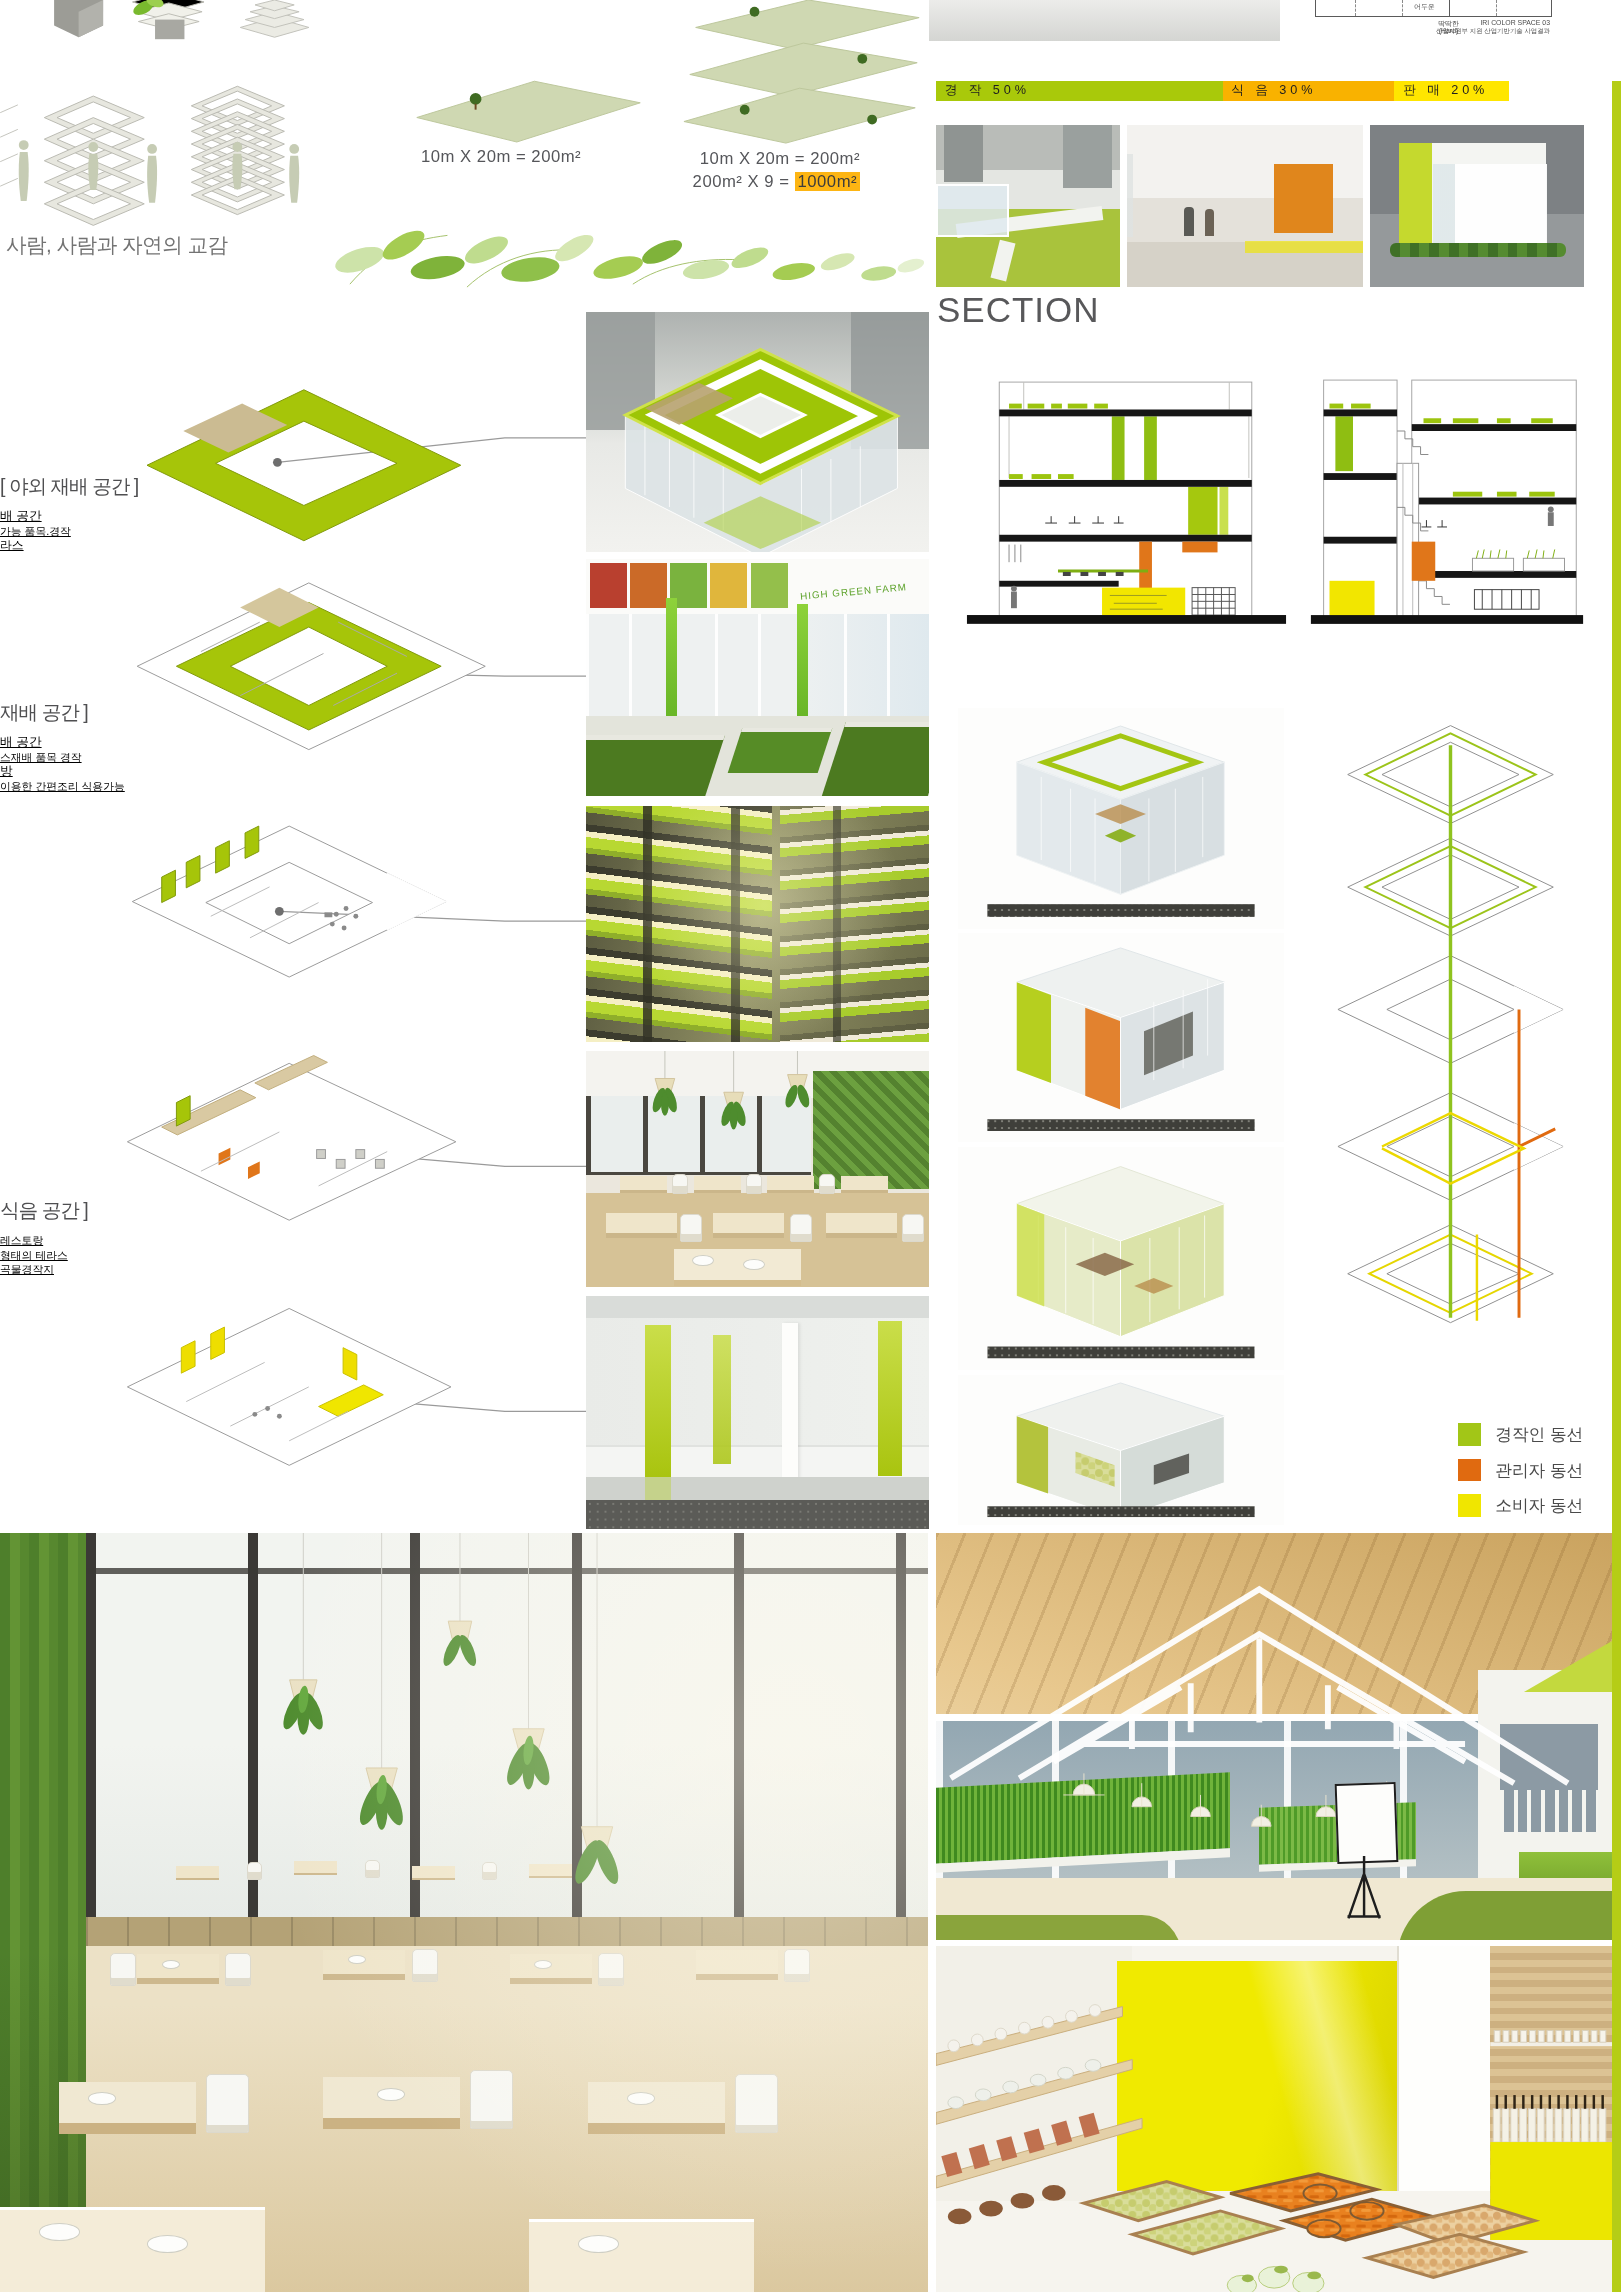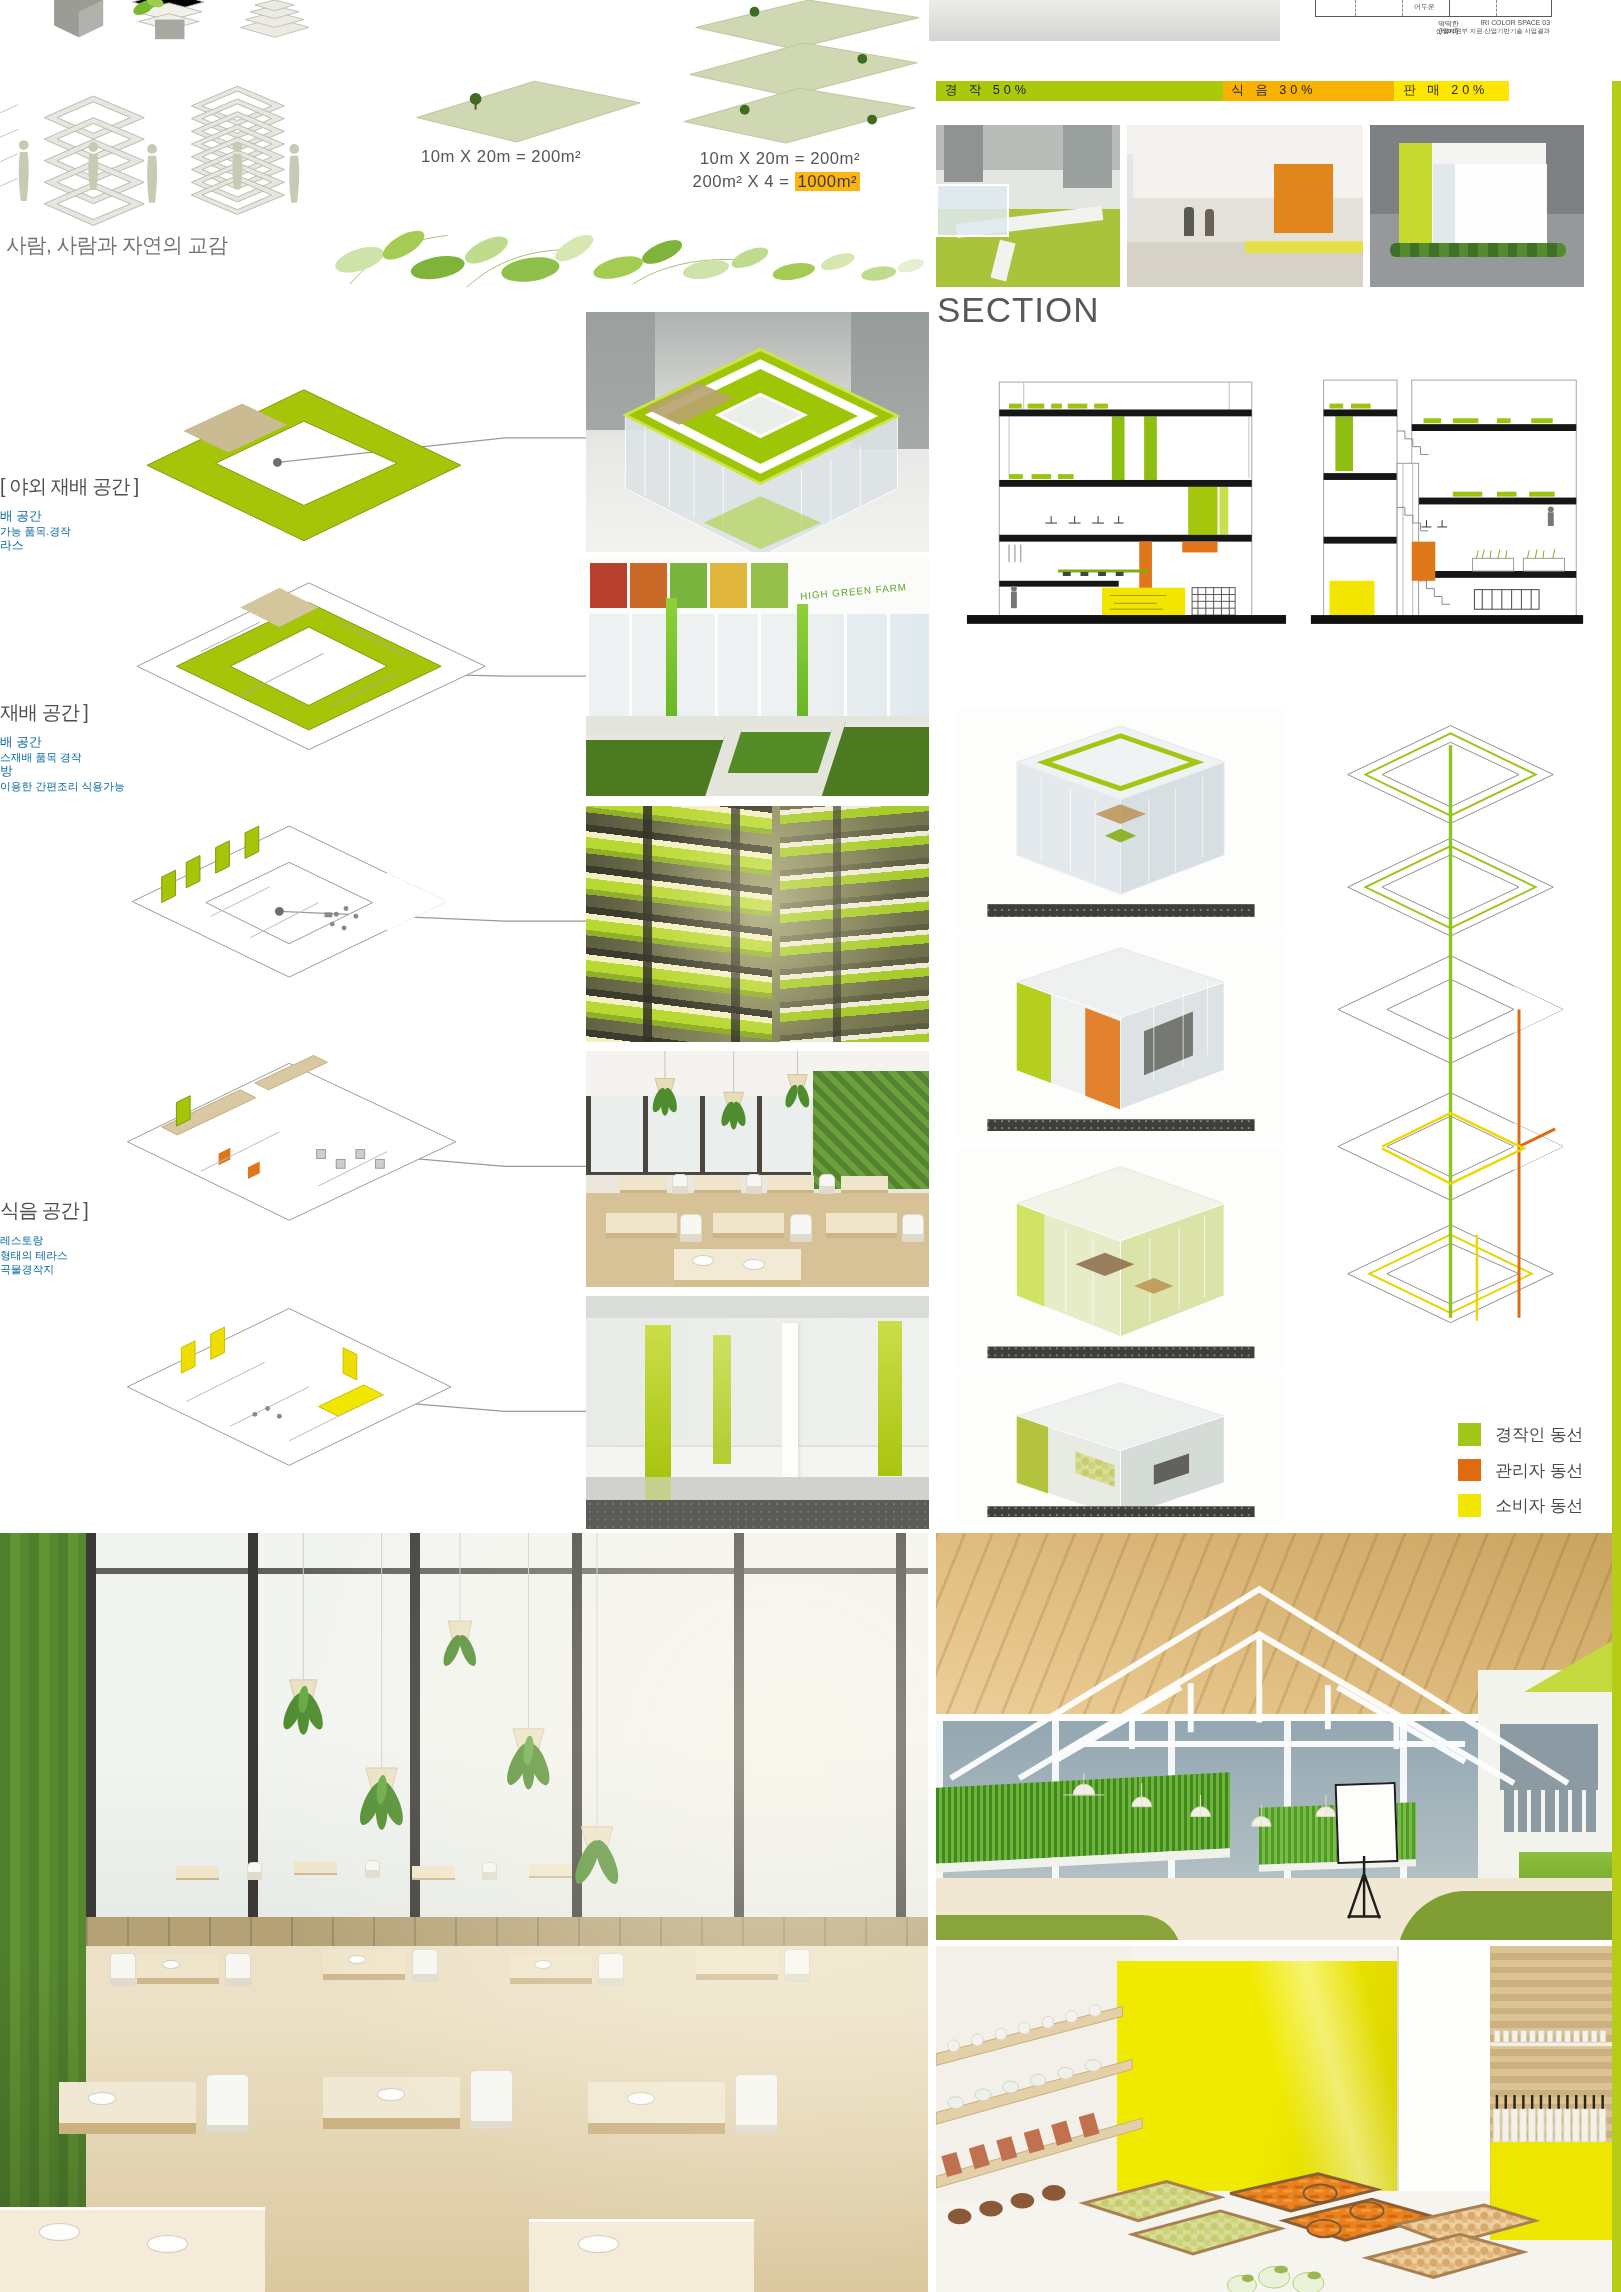"200m² X 4 =" span { text: 4 -> 9 }
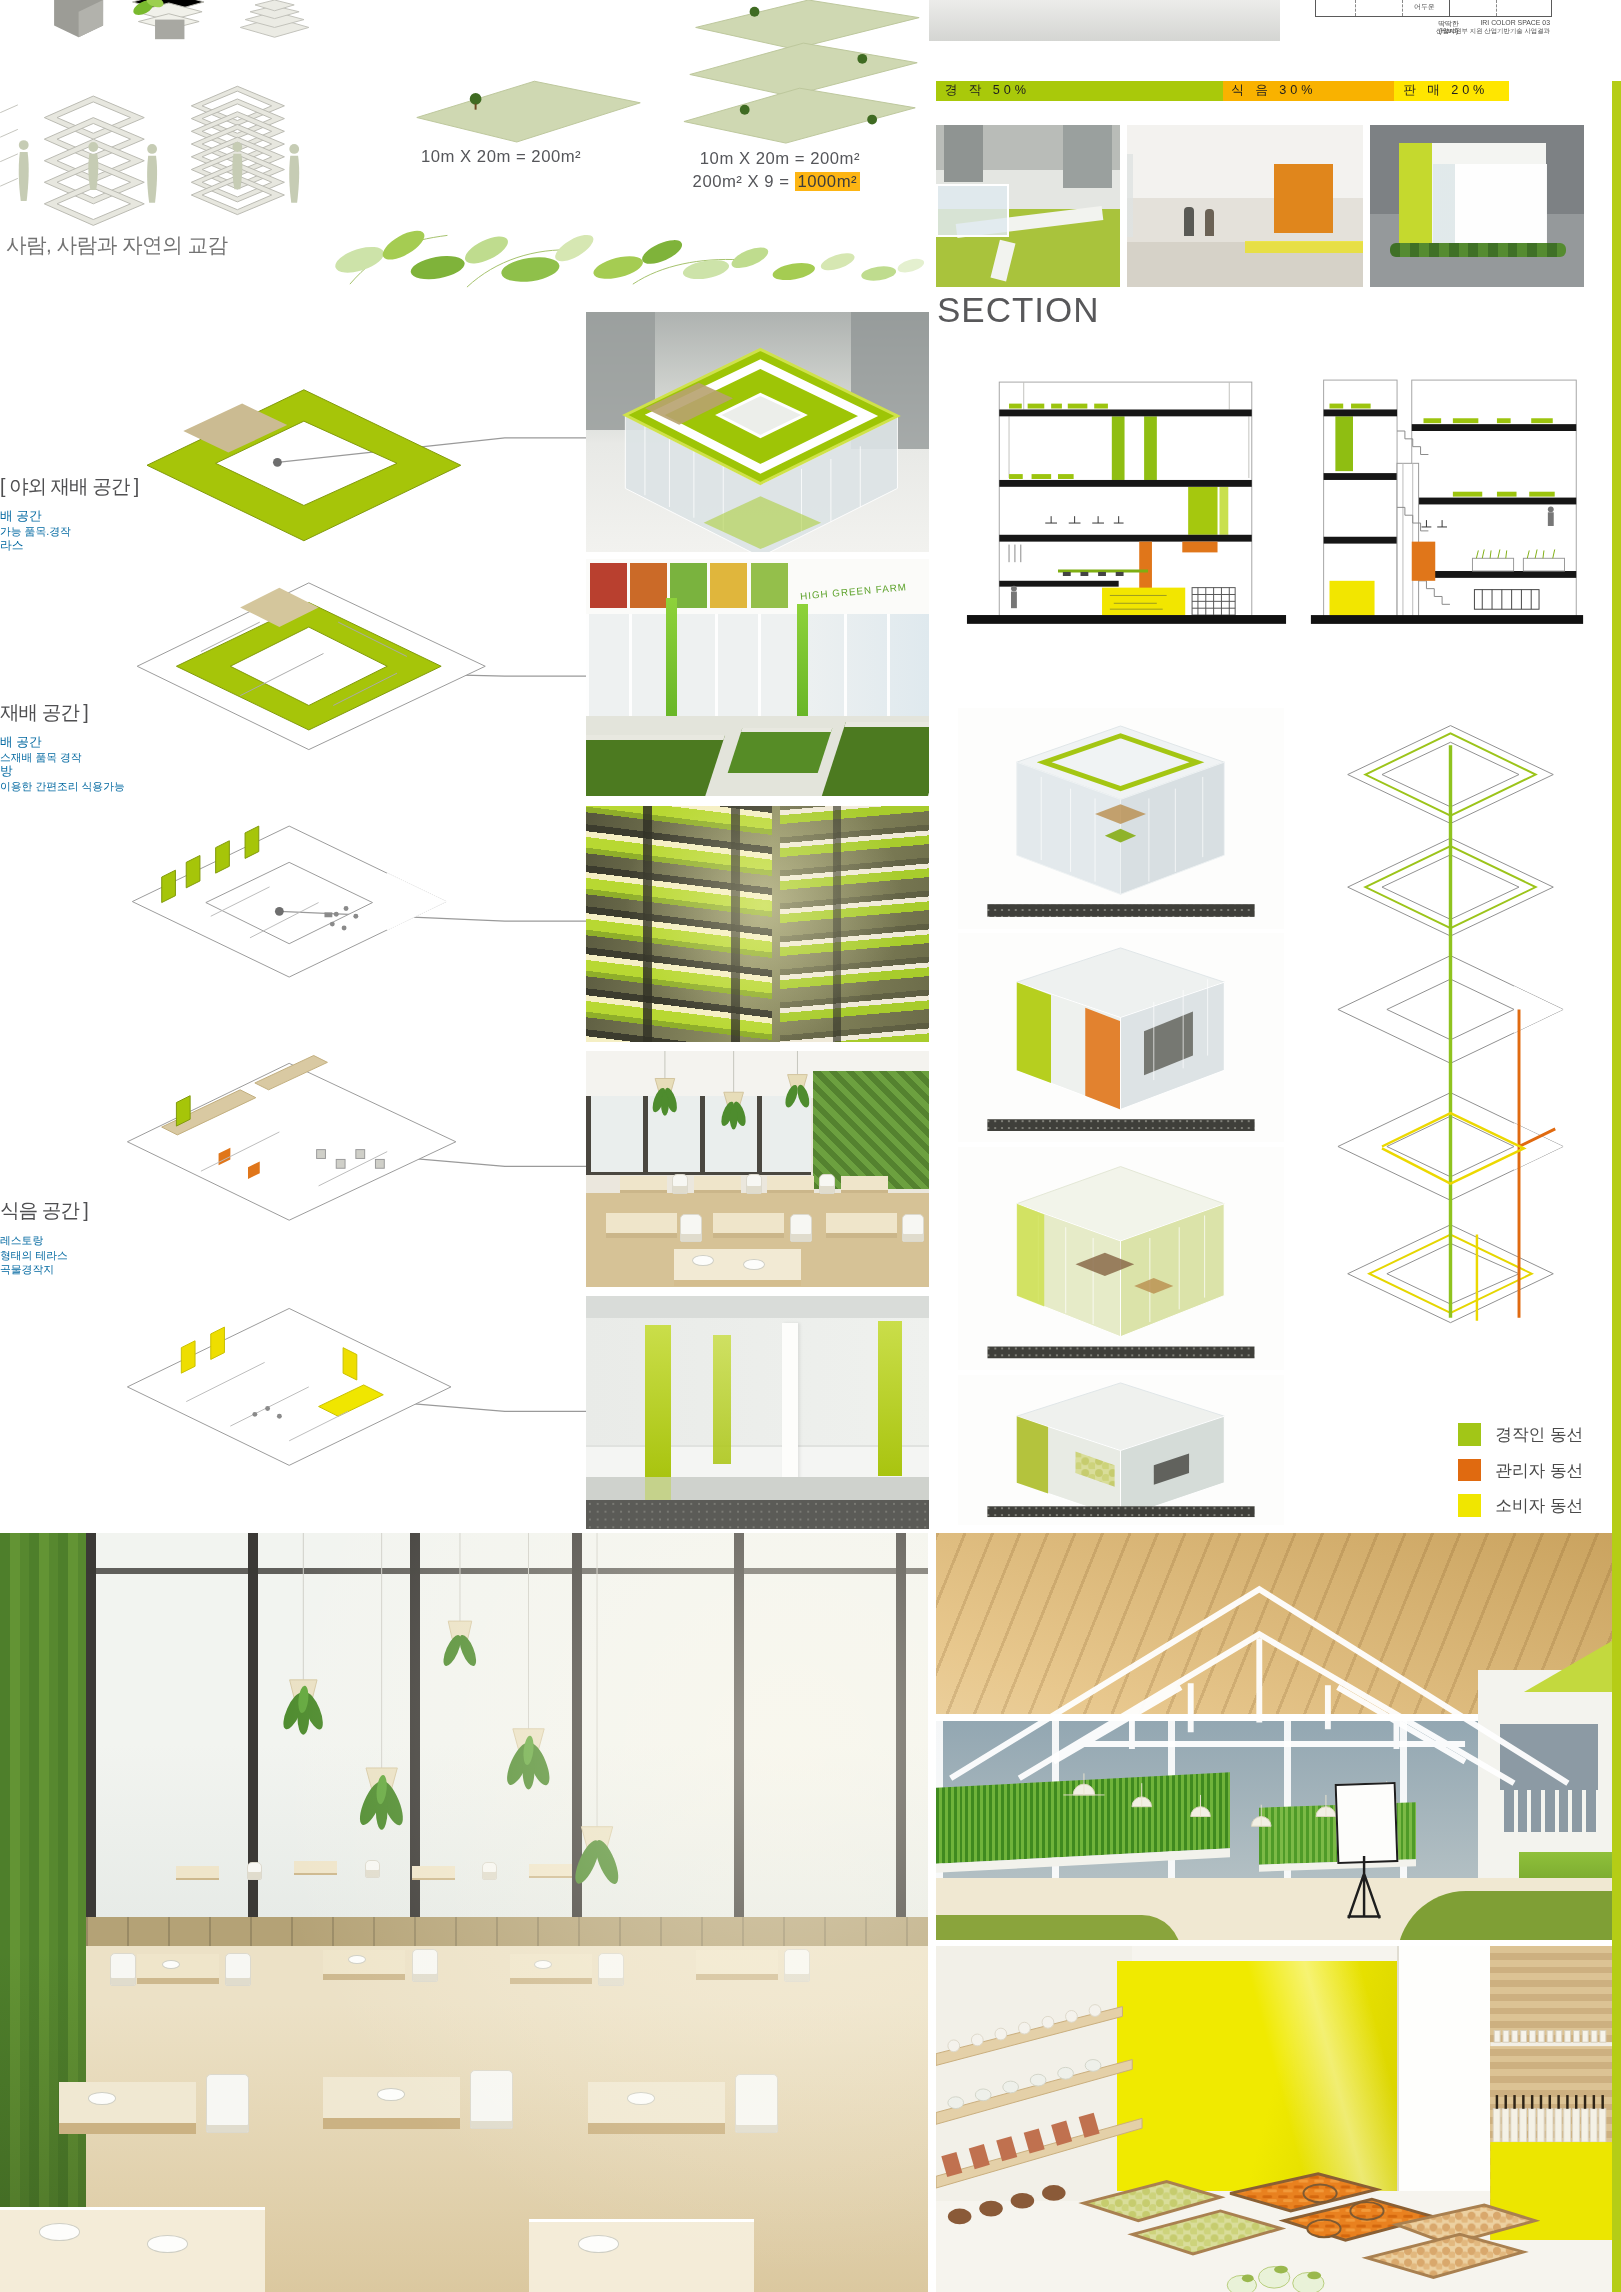"배 공간" .fs-line { color: #0369a1 -> #000000; text-decoration: none -> underline }
